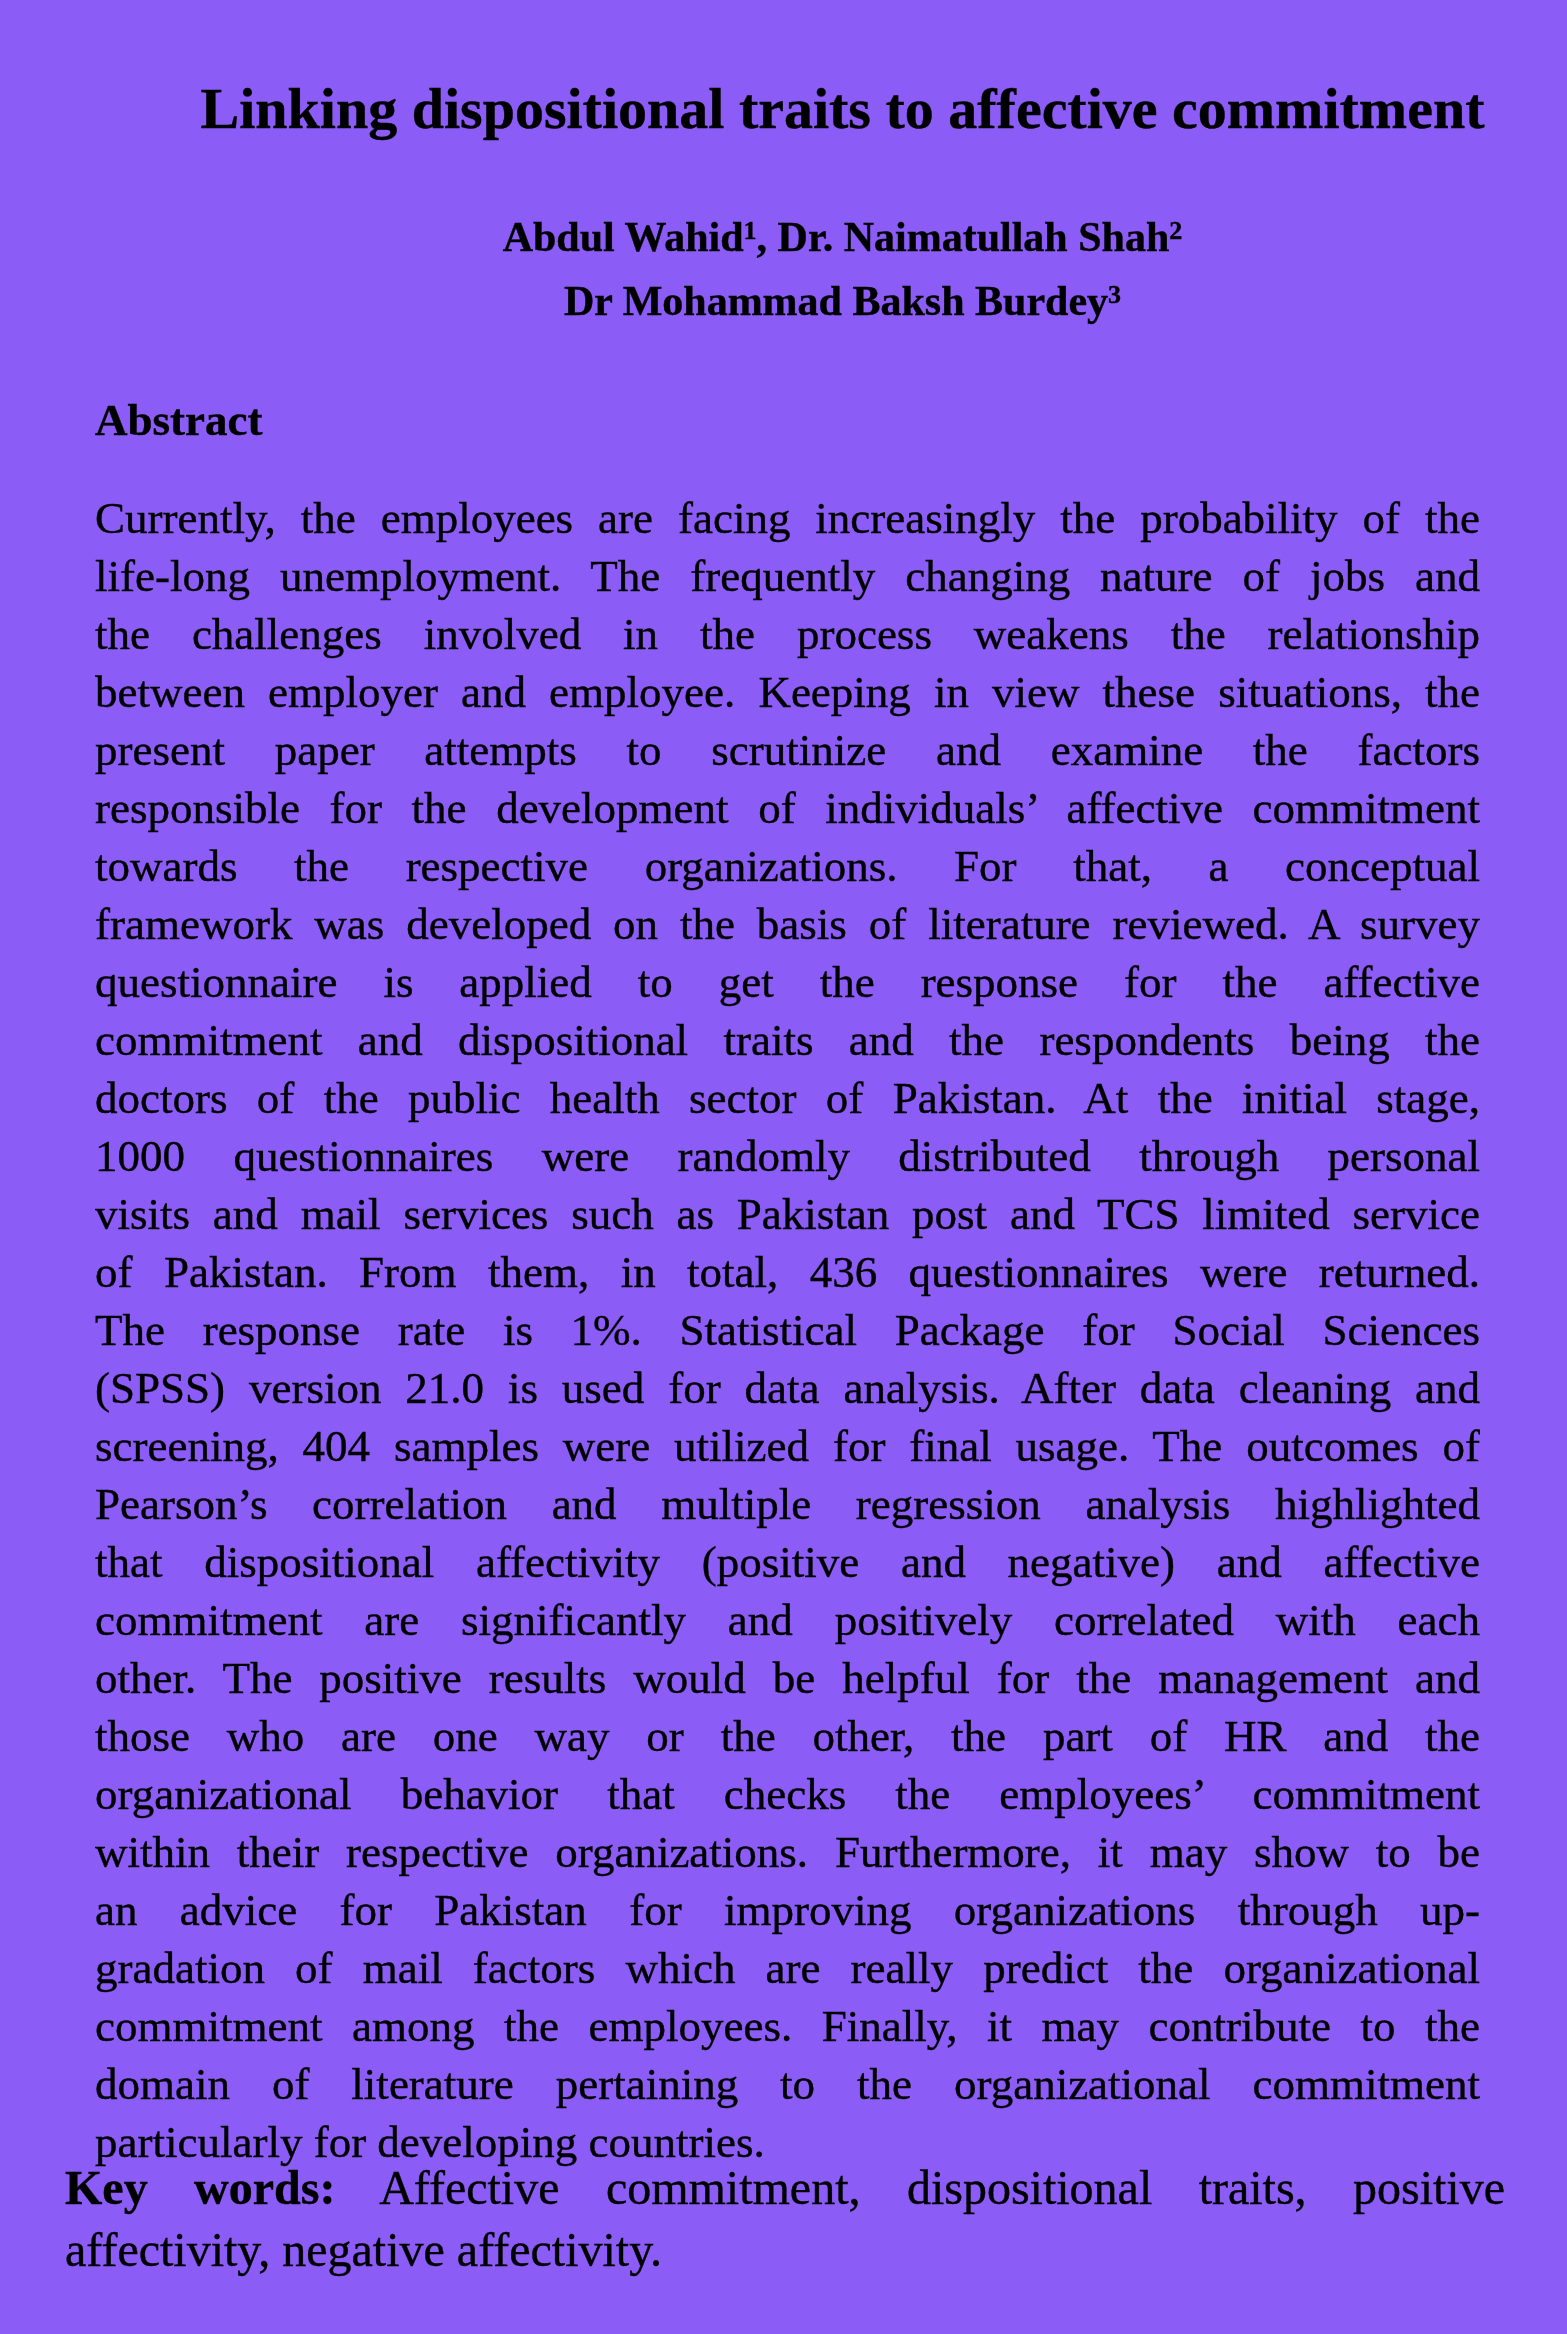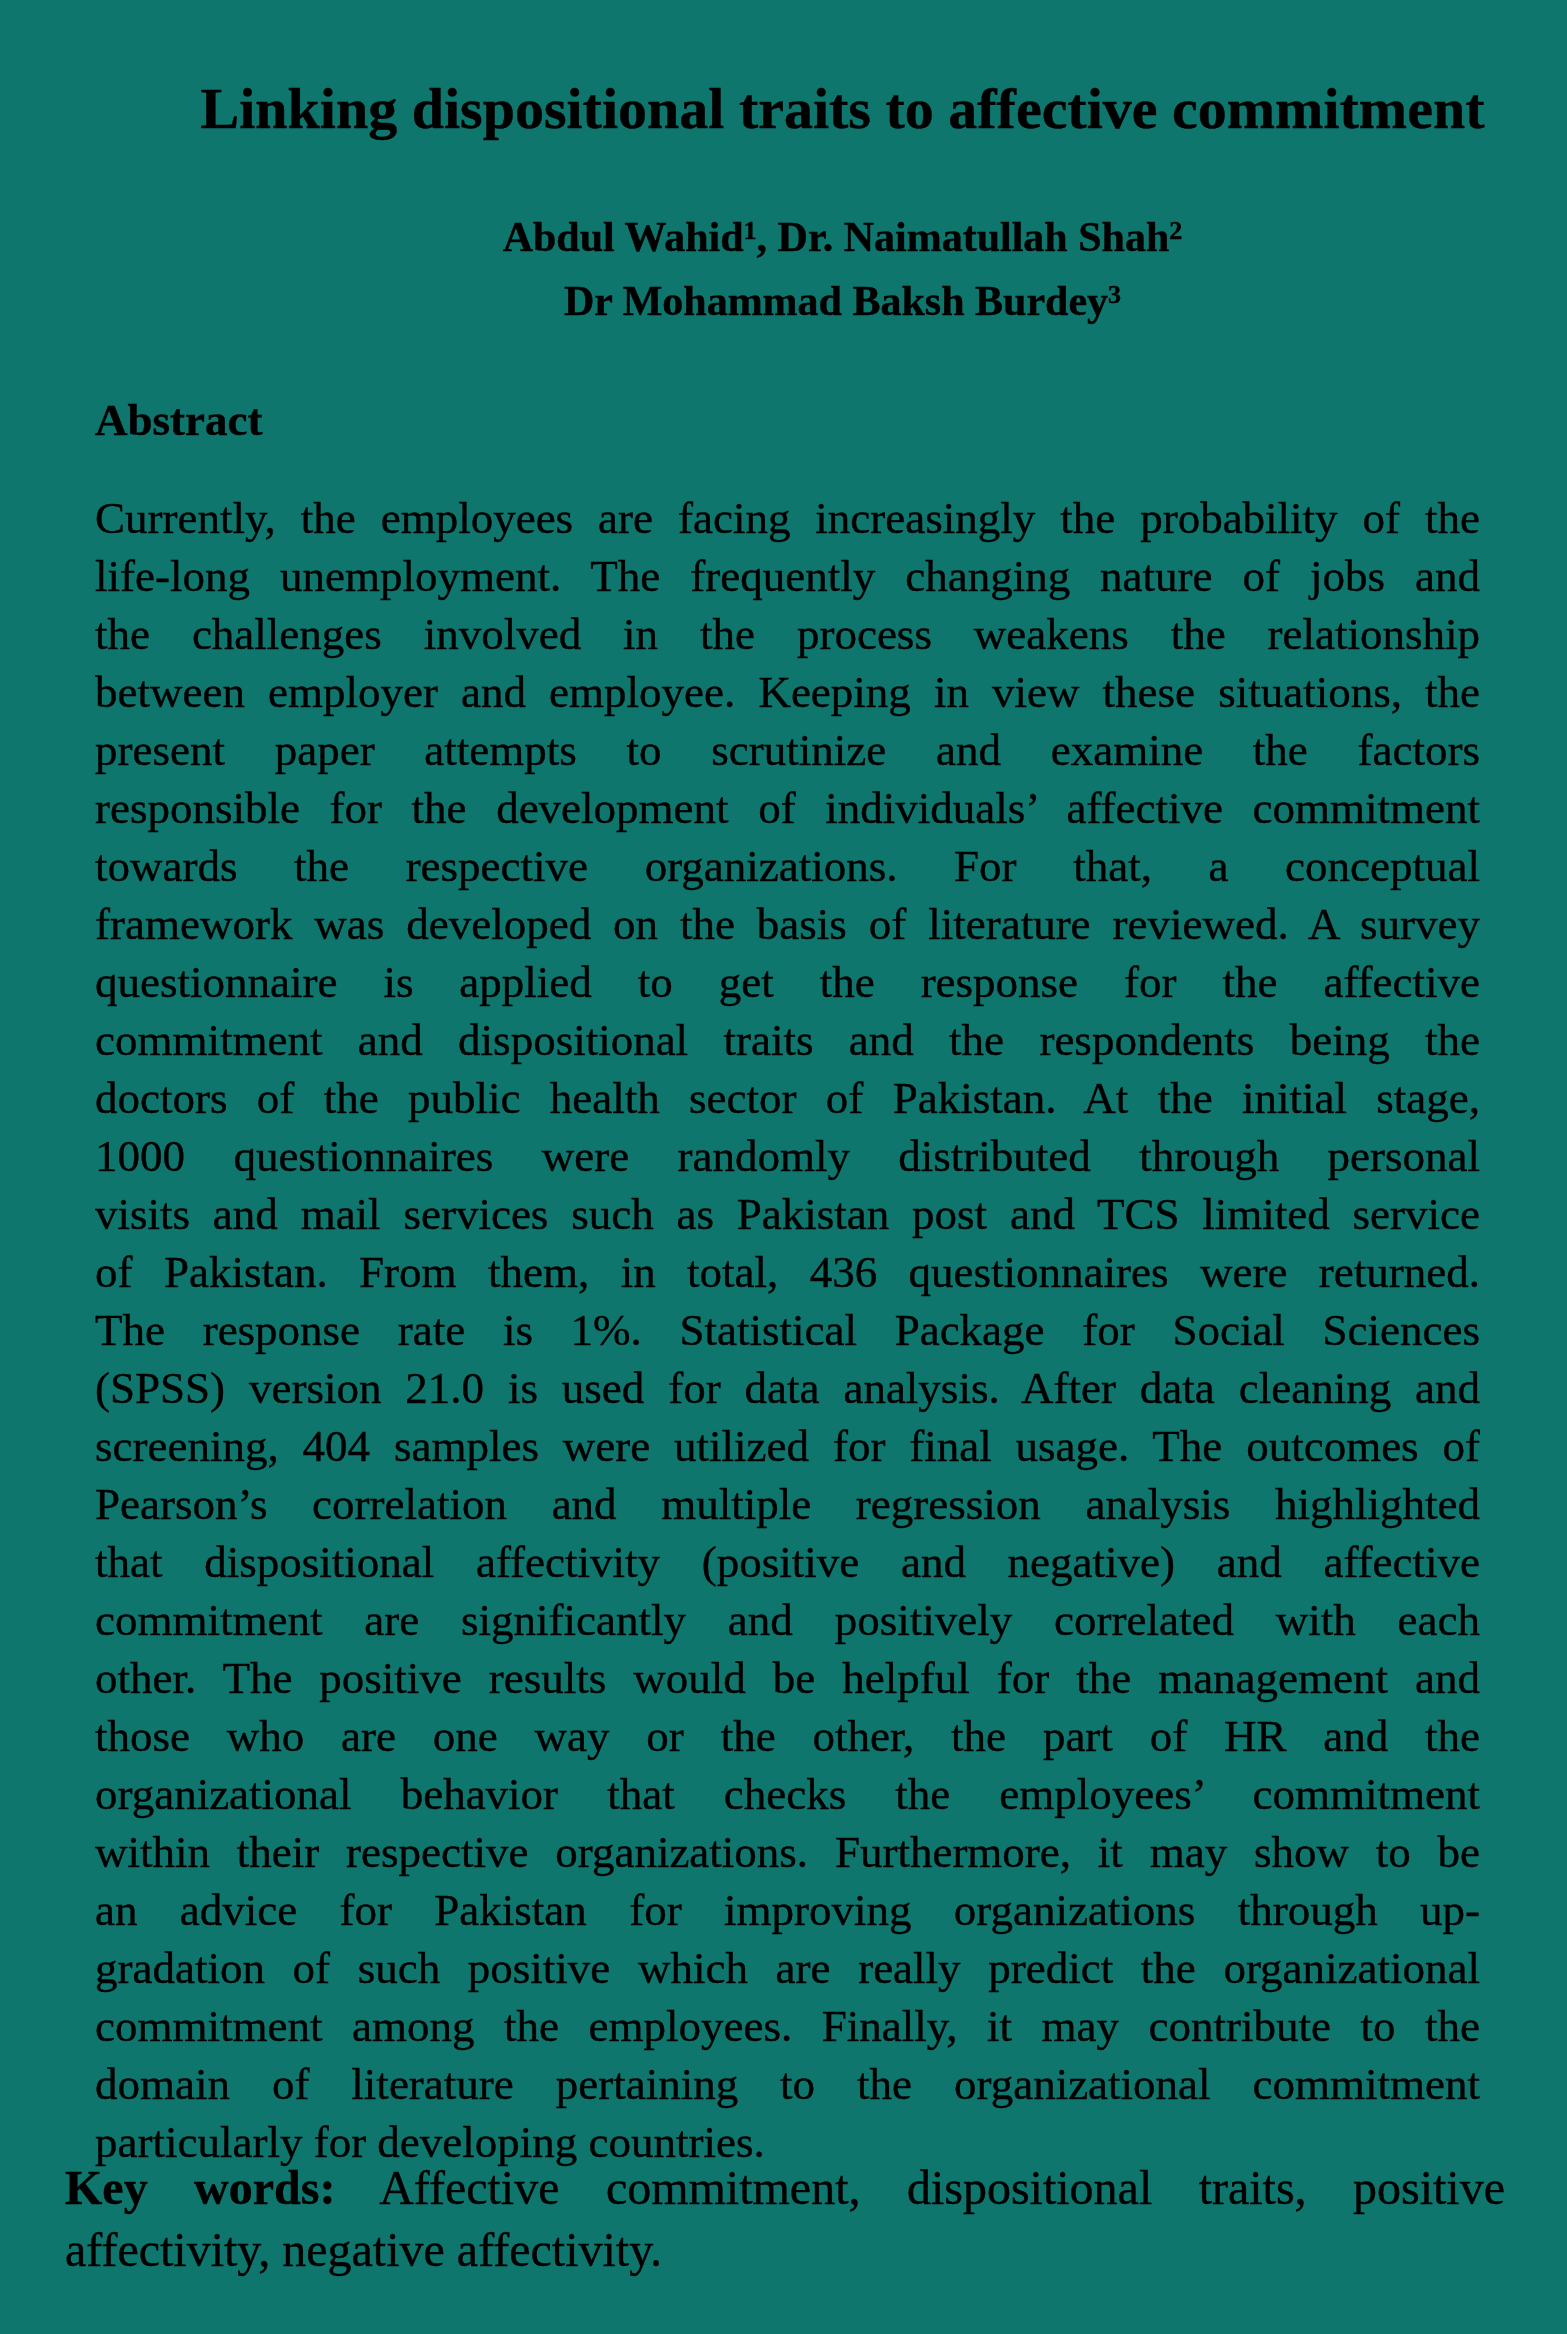"Linking dispositional traits to" .page { background: #0f766e -> #8b5cf6 }
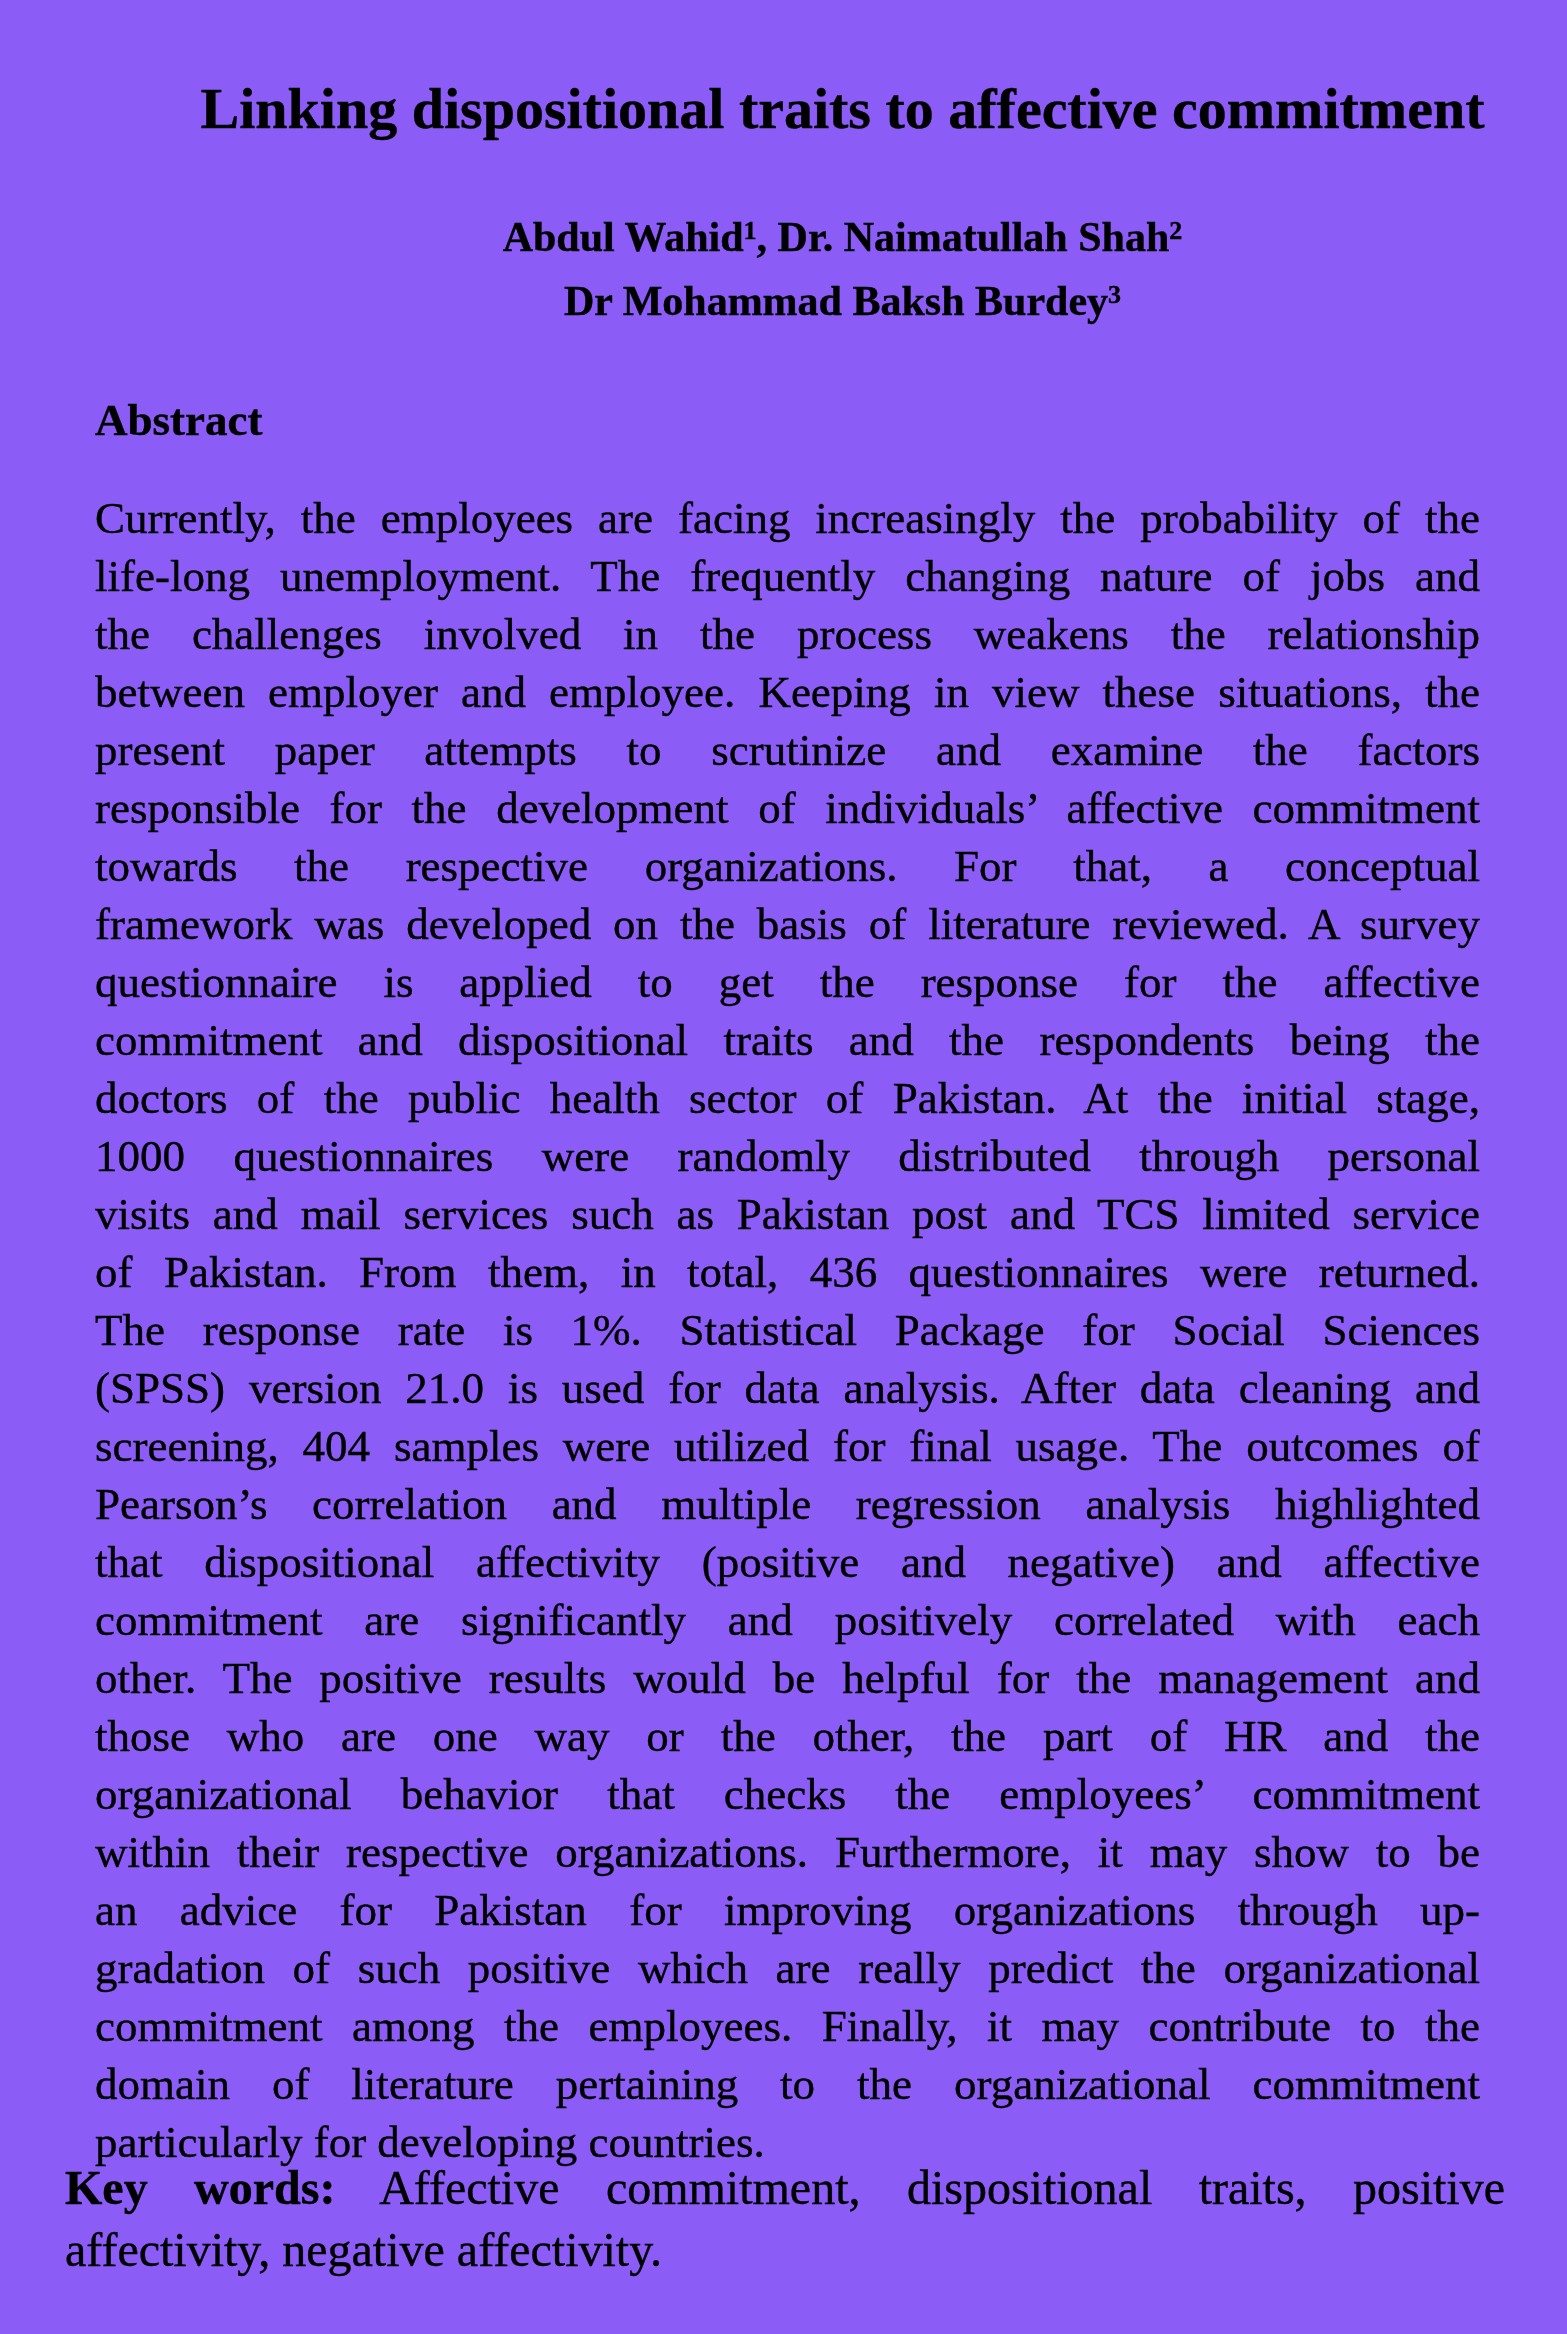"gradation of such positive which" div.abs-line { text: such positive -> mail factors }
